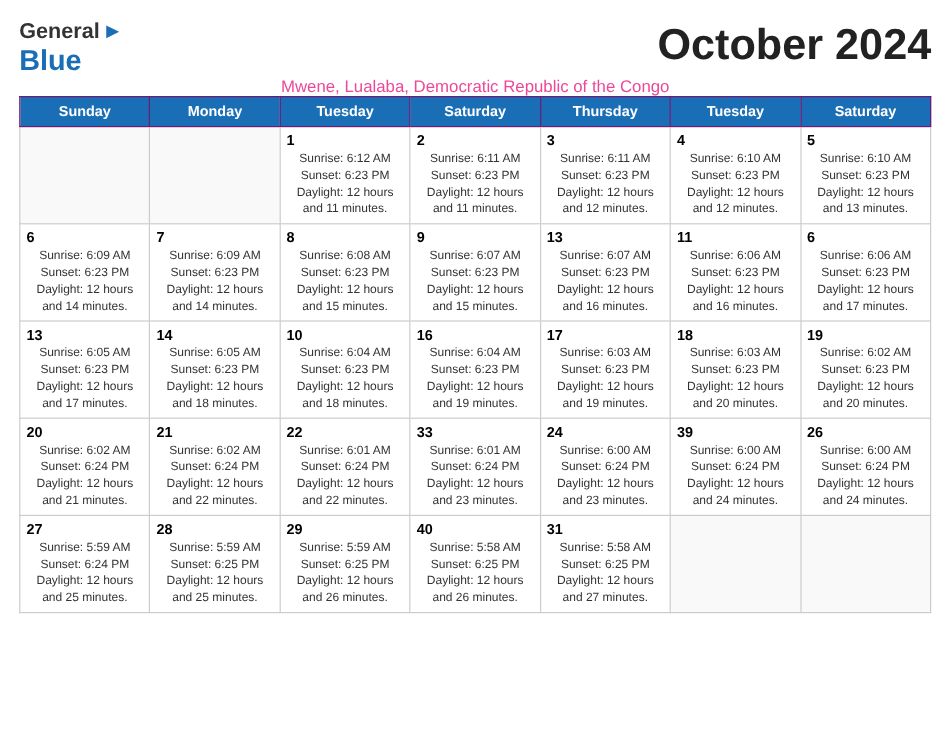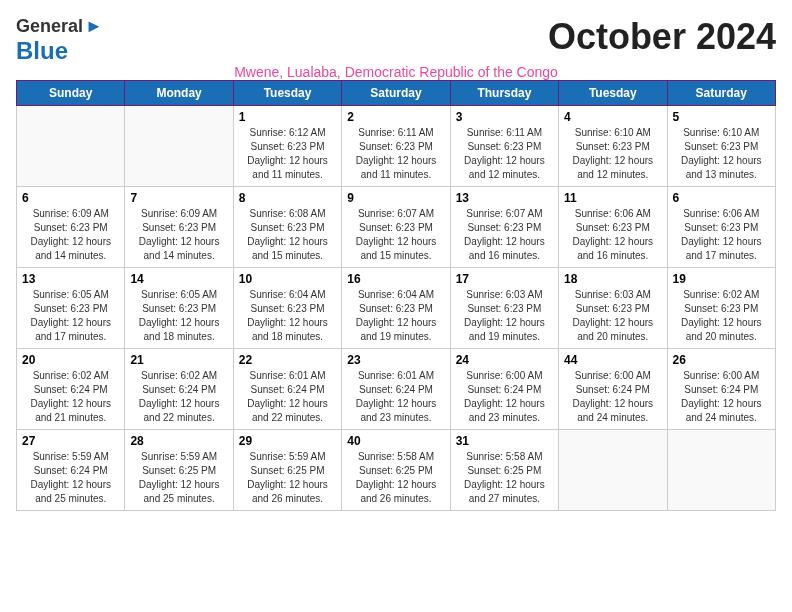"23" span.day-num { text: 23 -> 33 }
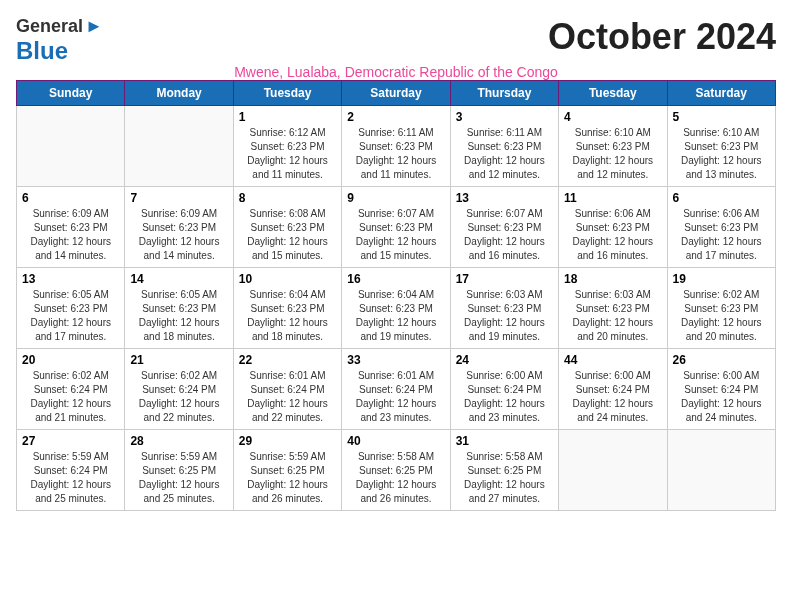"44" span.day-num { text: 44 -> 39 }
